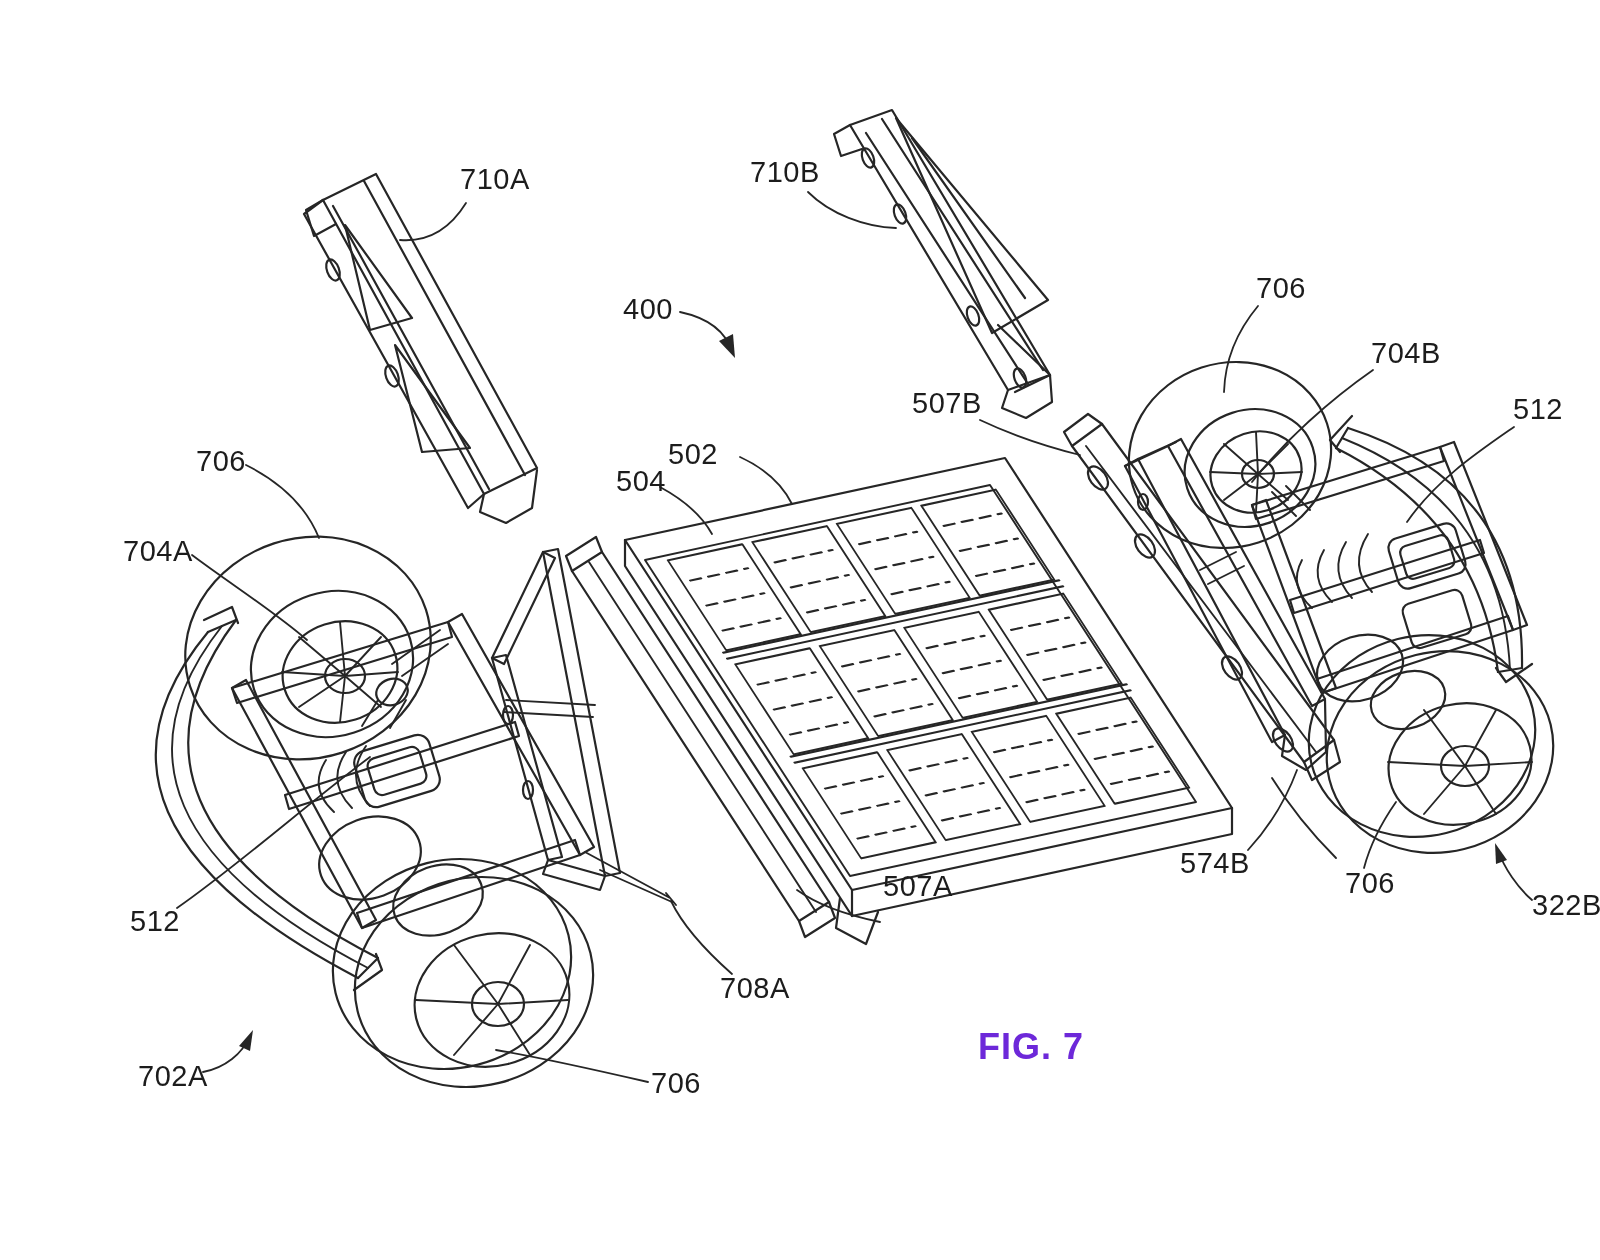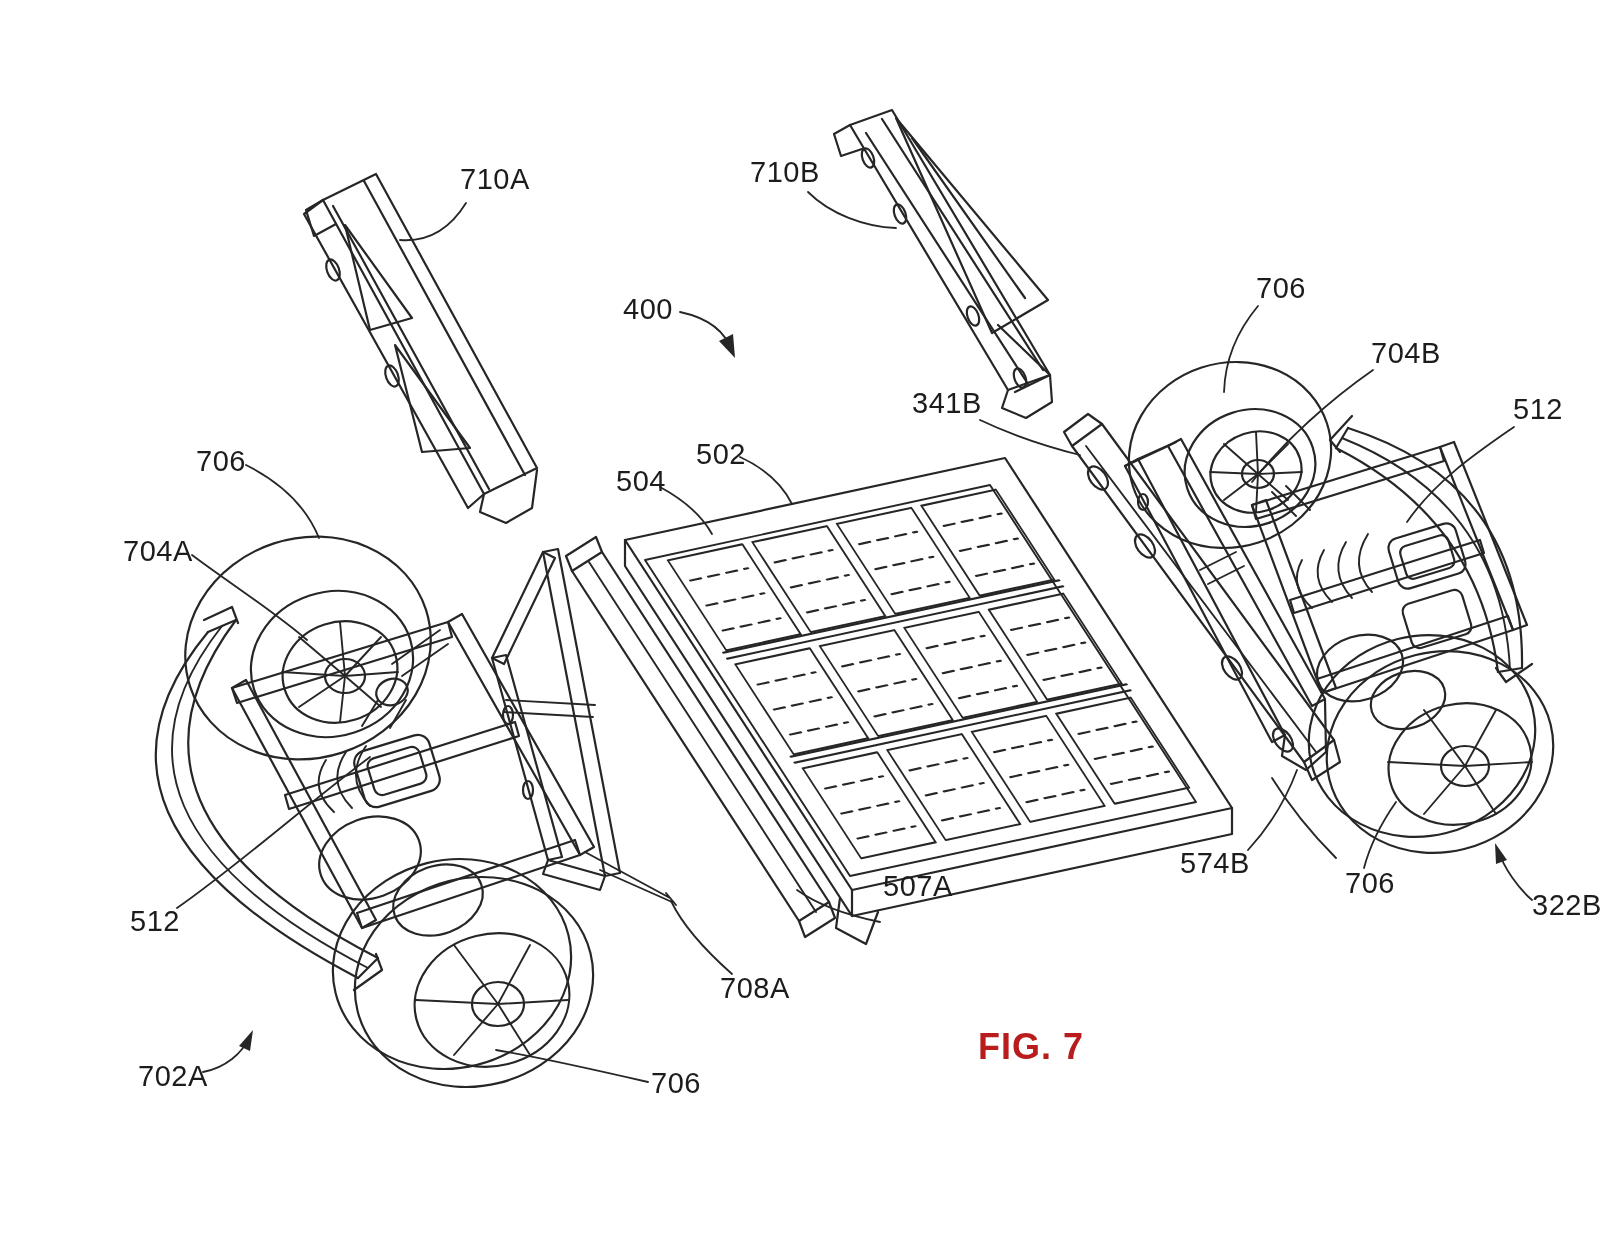"341B" div.lbl { text: 341B -> 507B }
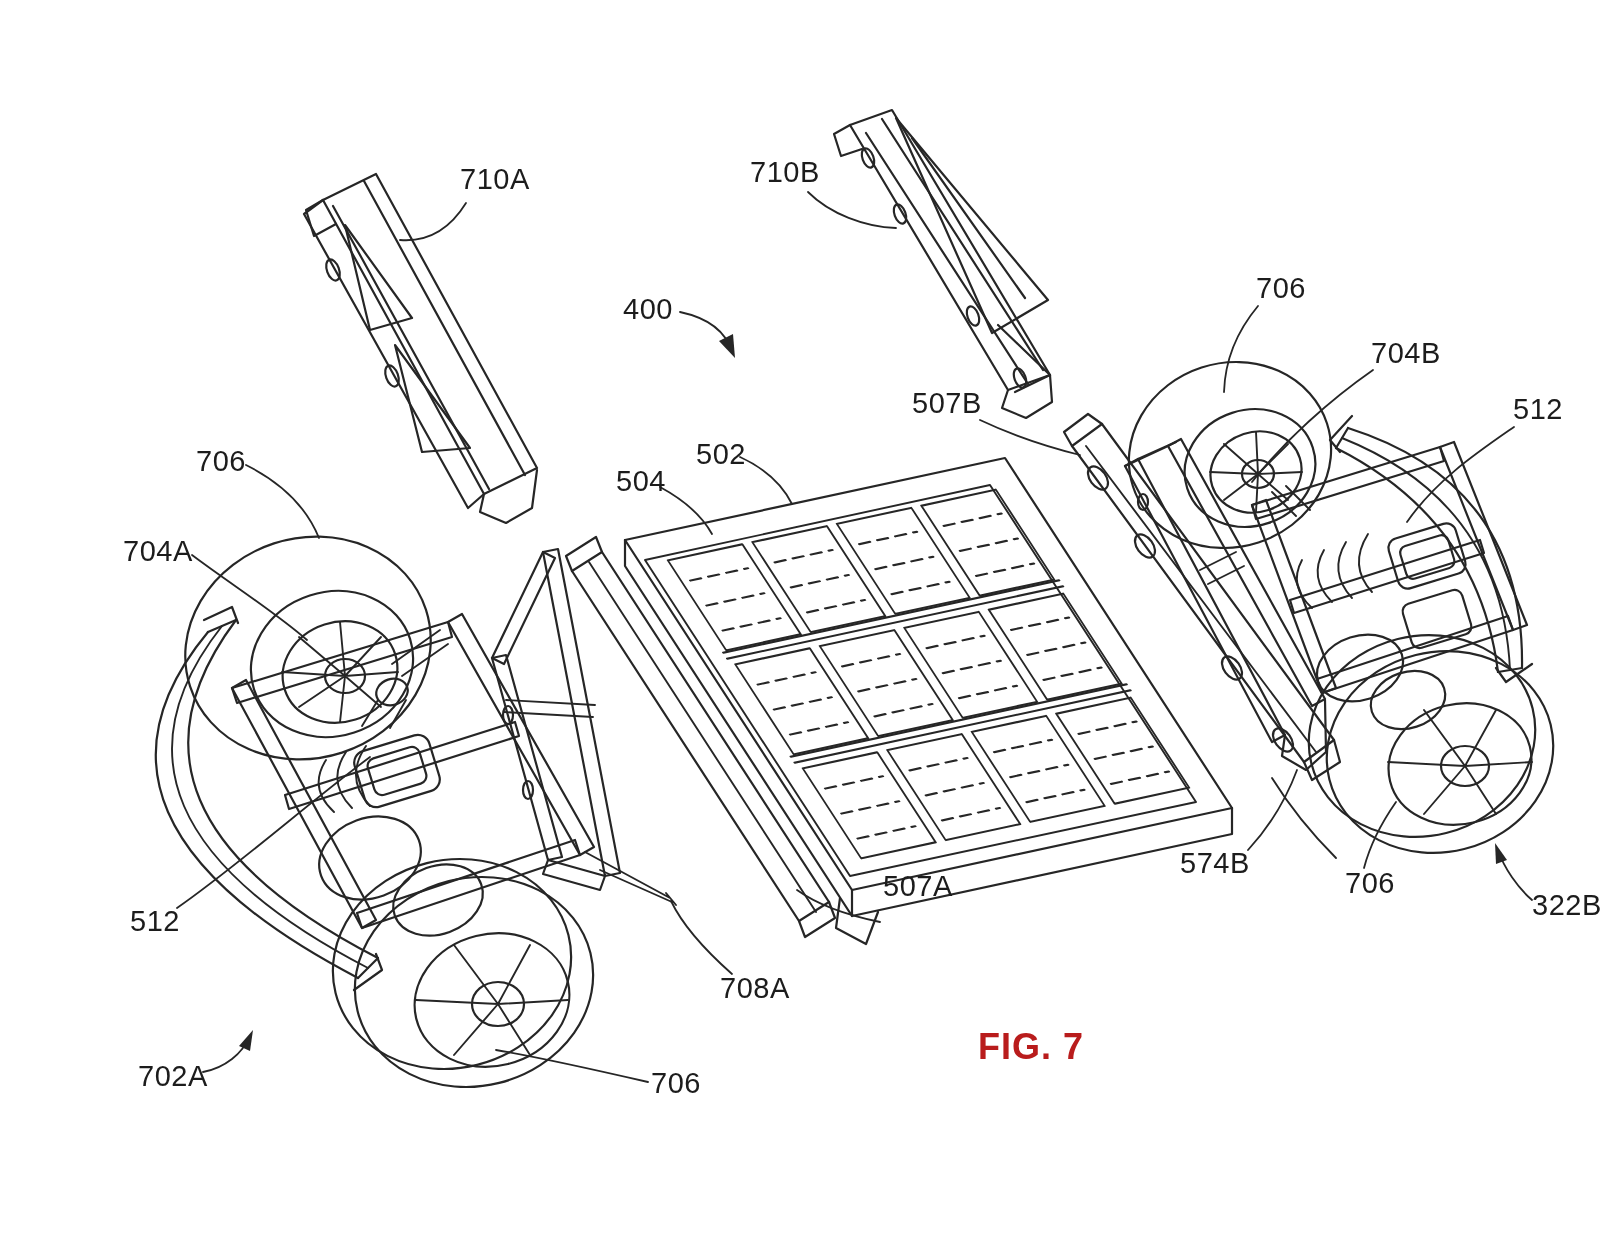"502" div.lbl { left: 656px -> 628px }
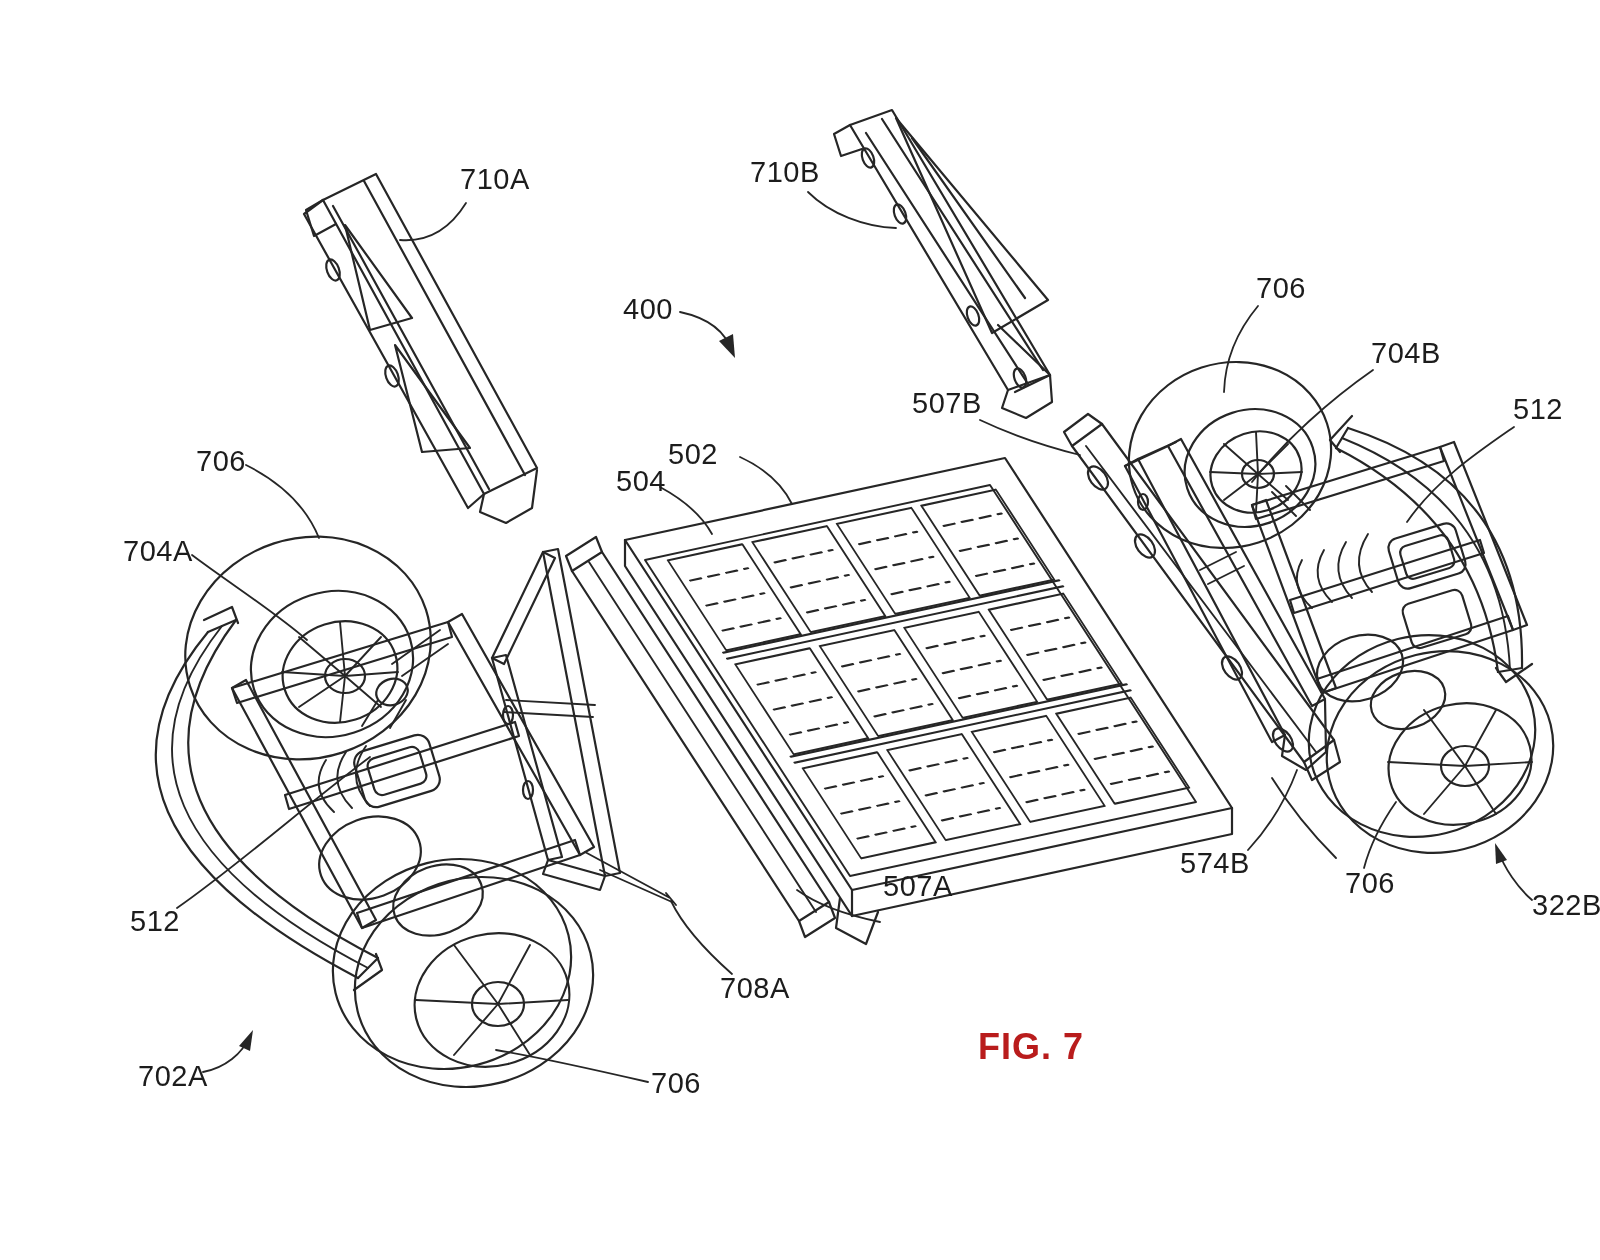"FIG. 7" .caption { color: #b91c1c -> #6d28d9 }
